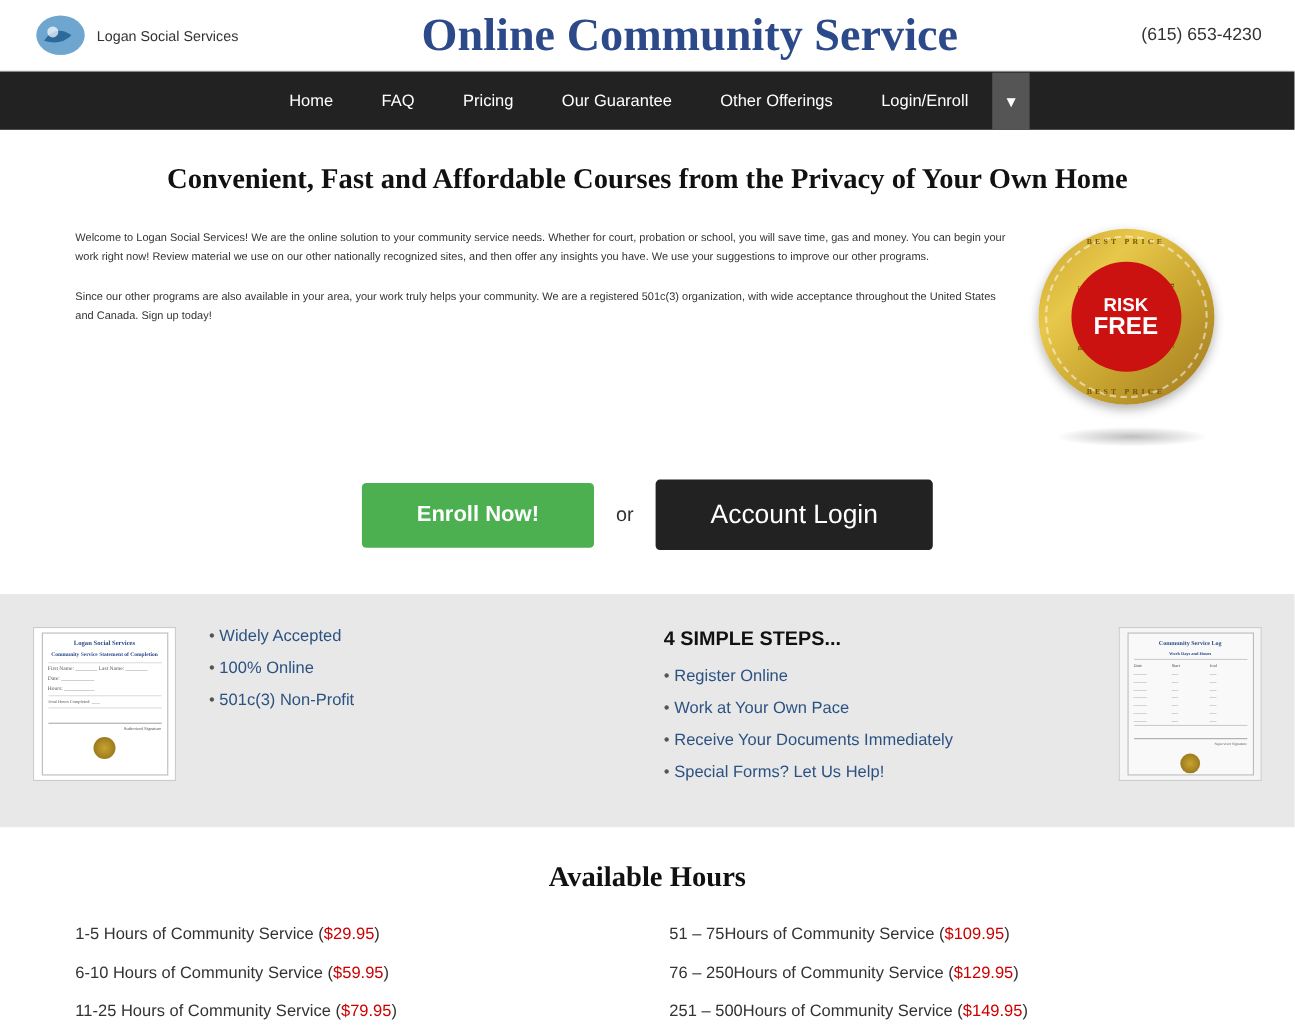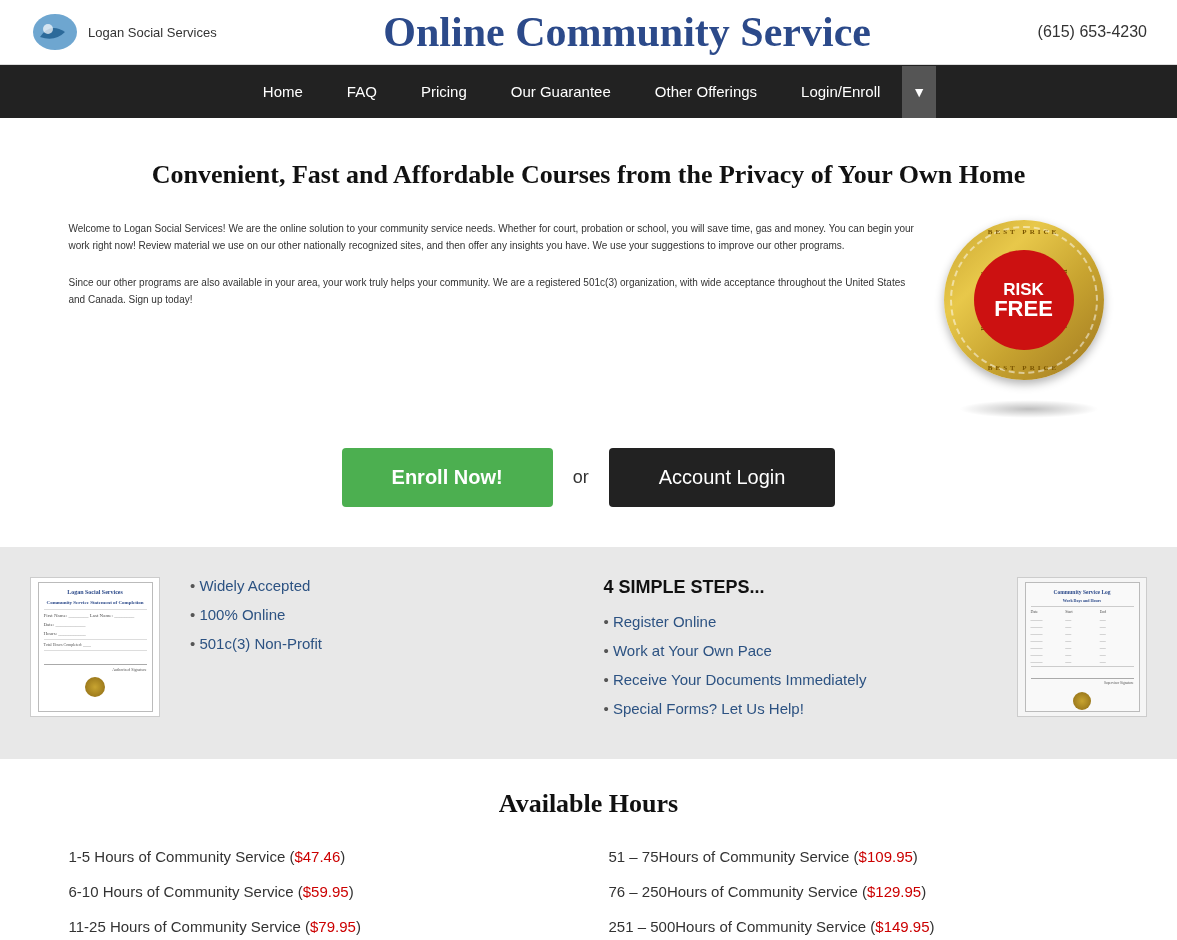"Convenient, Fast and Affordable Courses" .main-content { margin: 12px auto -> 0 auto }
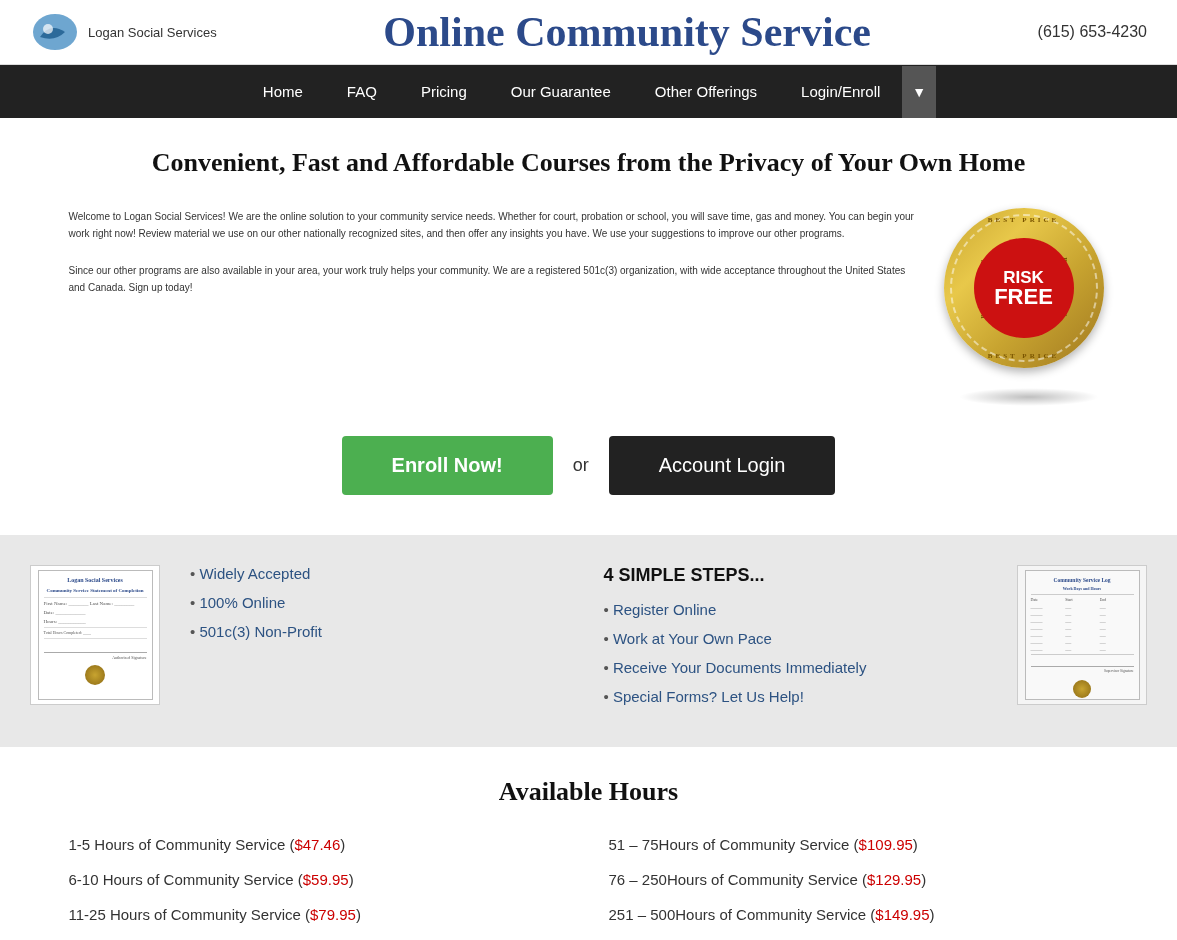"Account Login" .btn-login { font-size: 20px -> 24px }
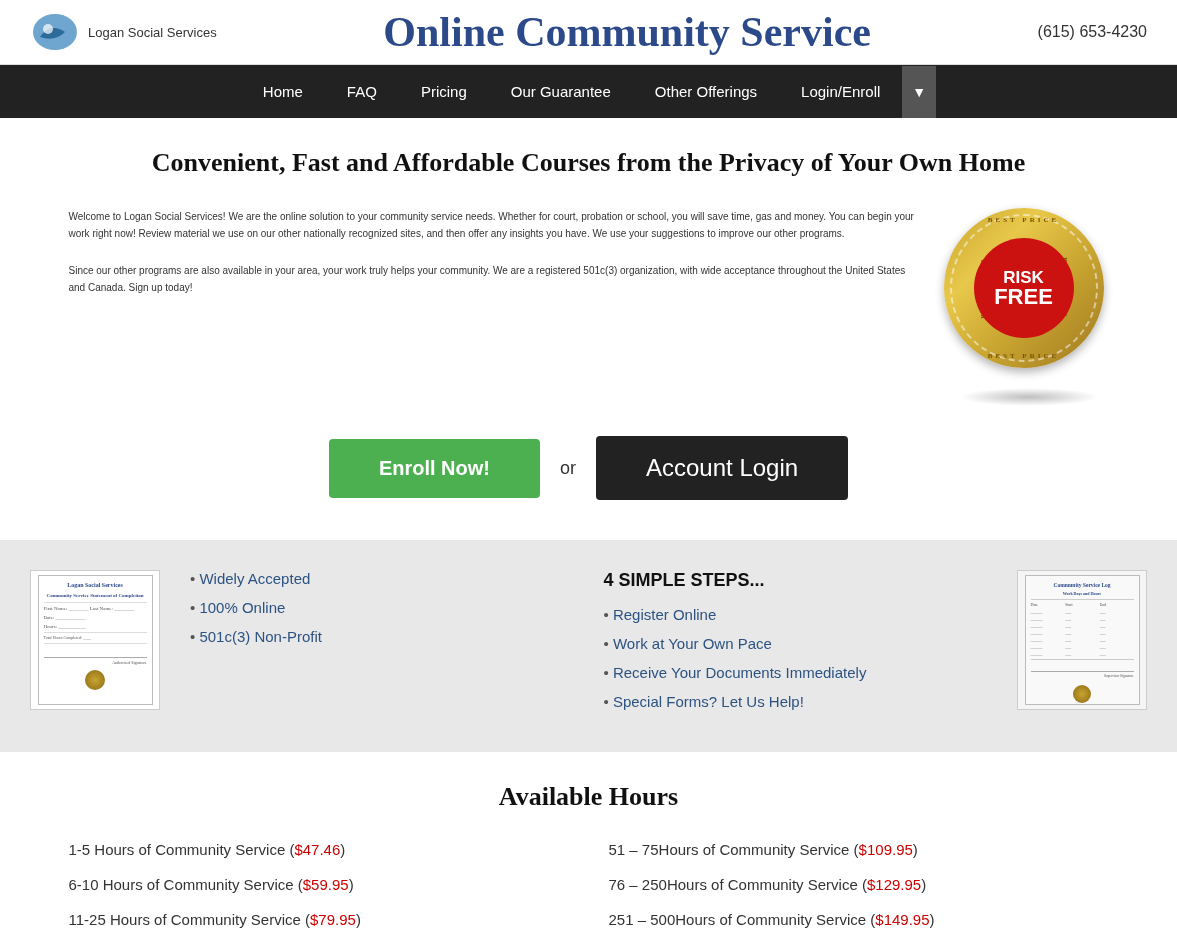"$47.46" span.price { text: $47.46 -> $29.95 }
